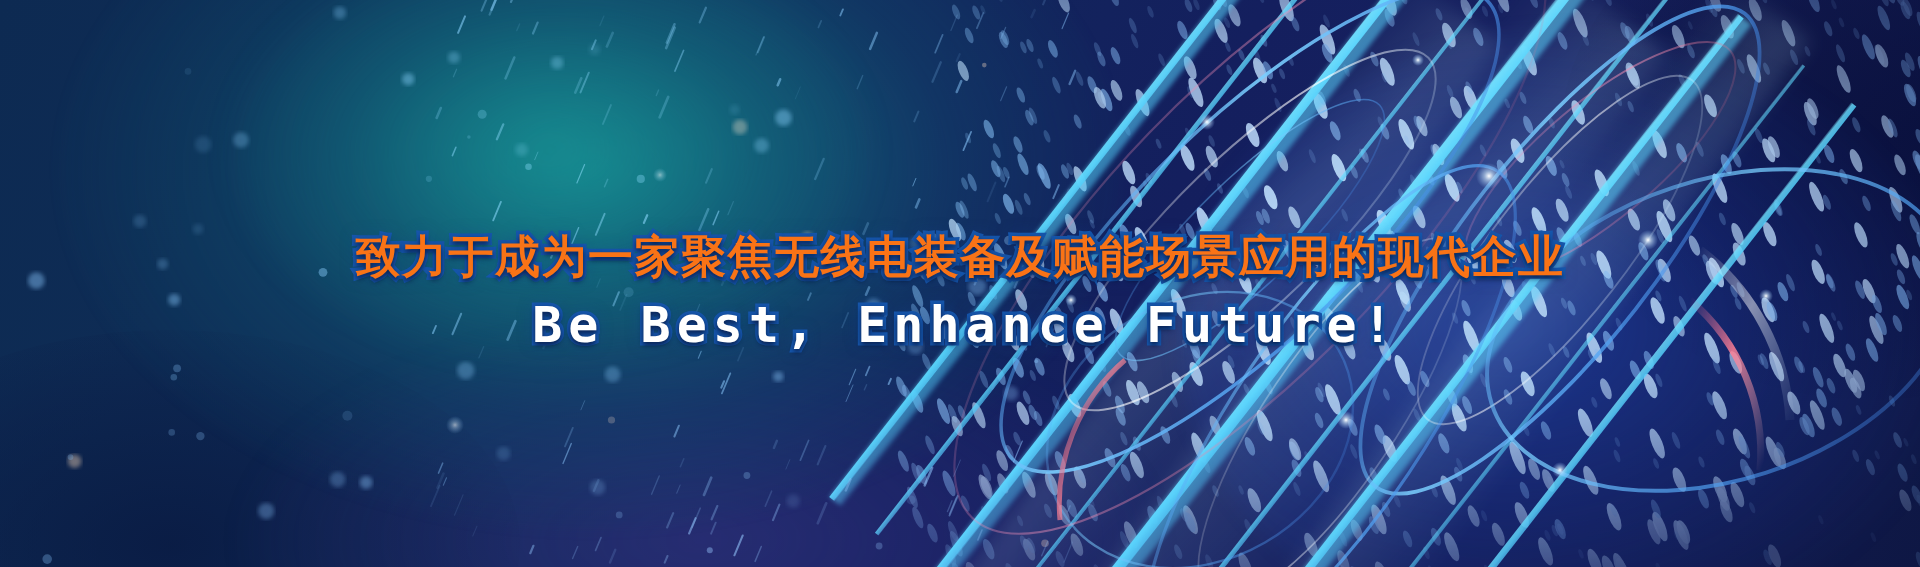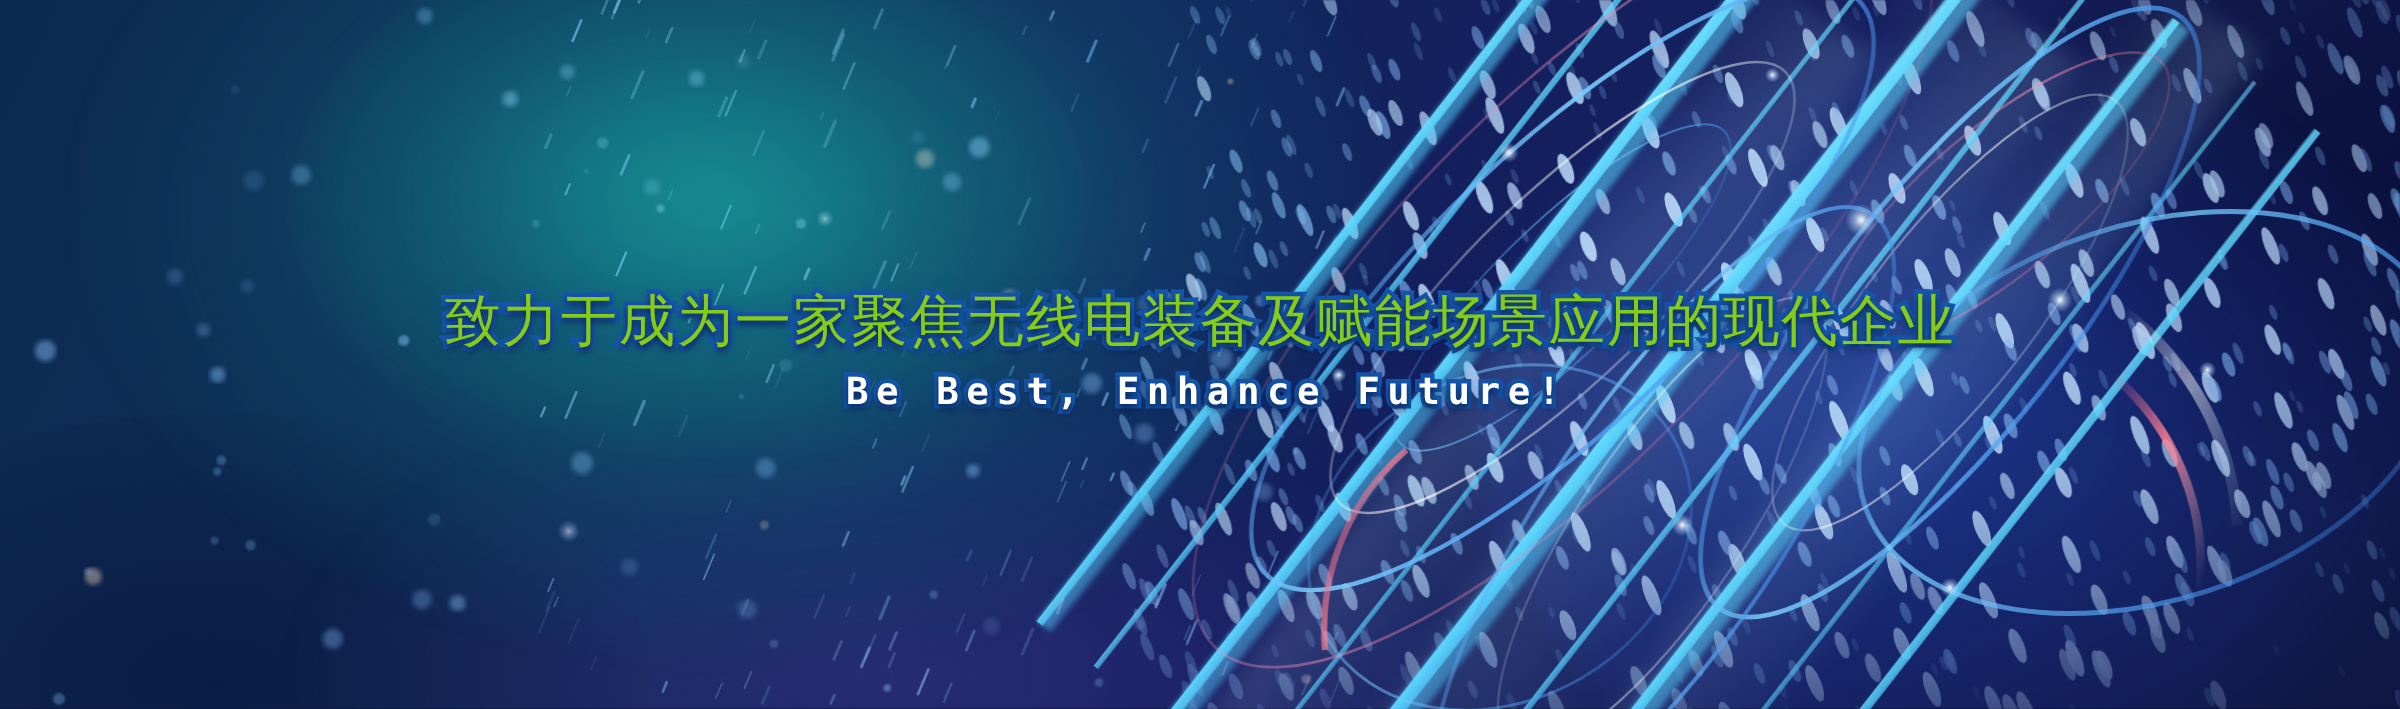"致力于成为一家聚焦无线电装备及赋能场景应用的现代企业" .line-cn { color: #84cc16 -> #f97316; font-weight: 400 -> 700 }
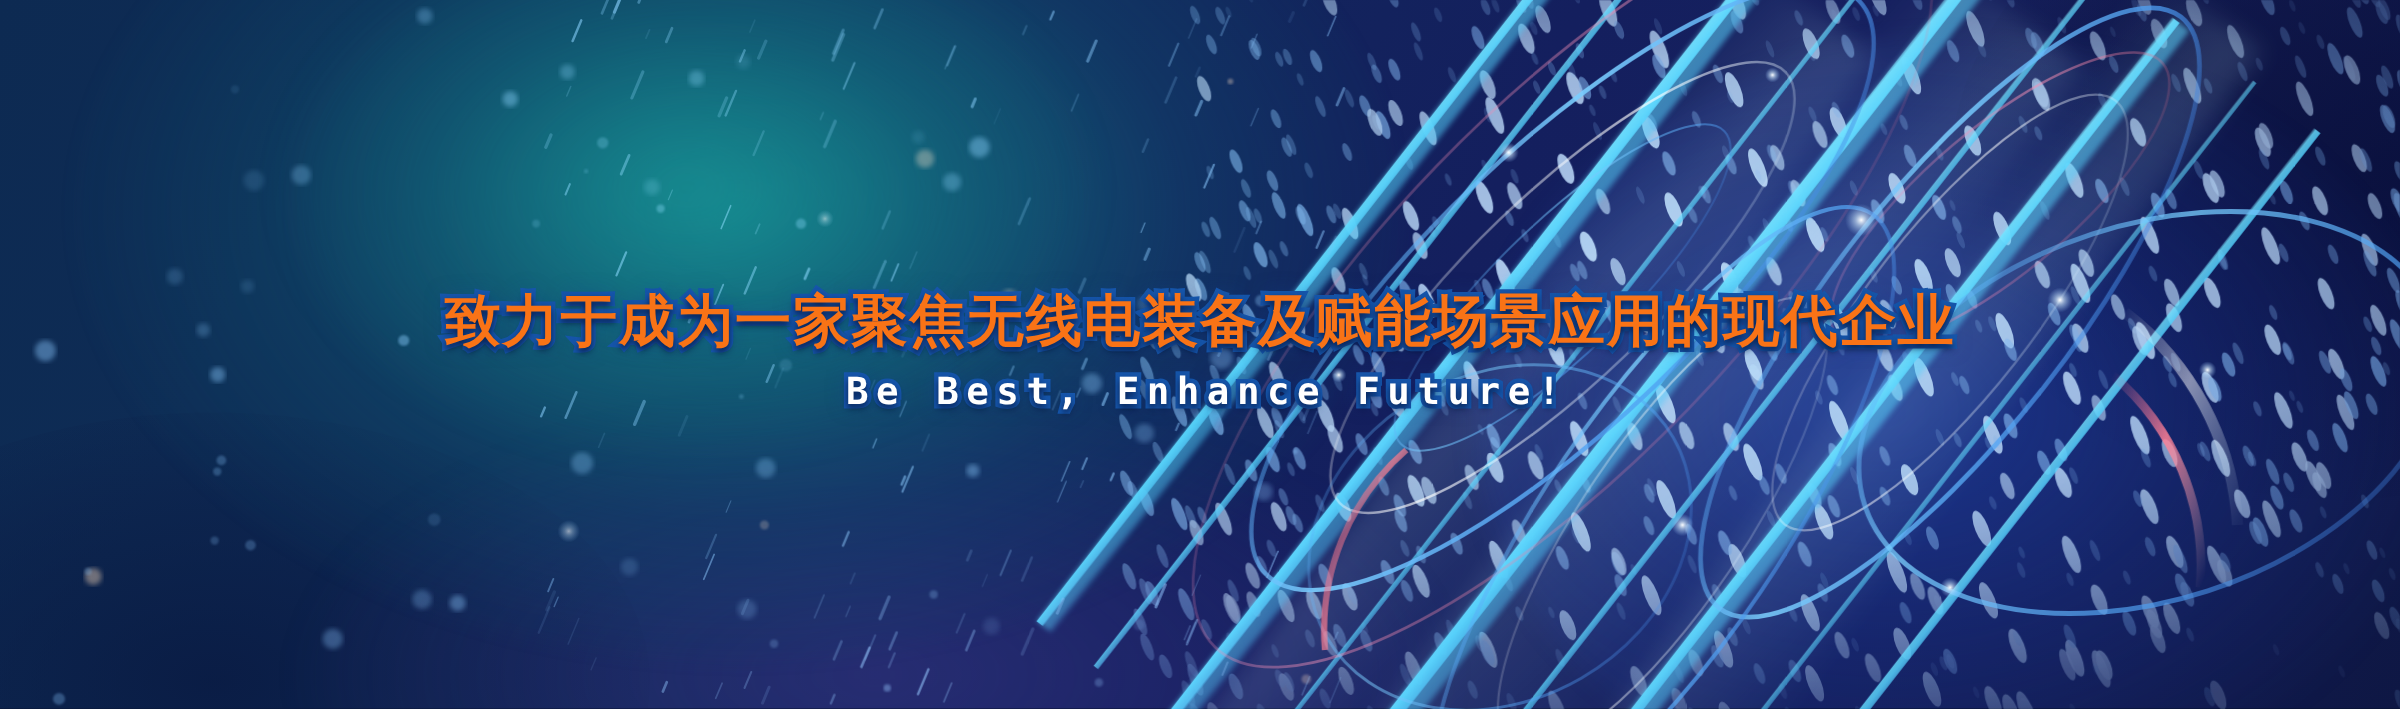"Be Best, Enhance Future!" .line-en { font-size: 30px -> 50px }
